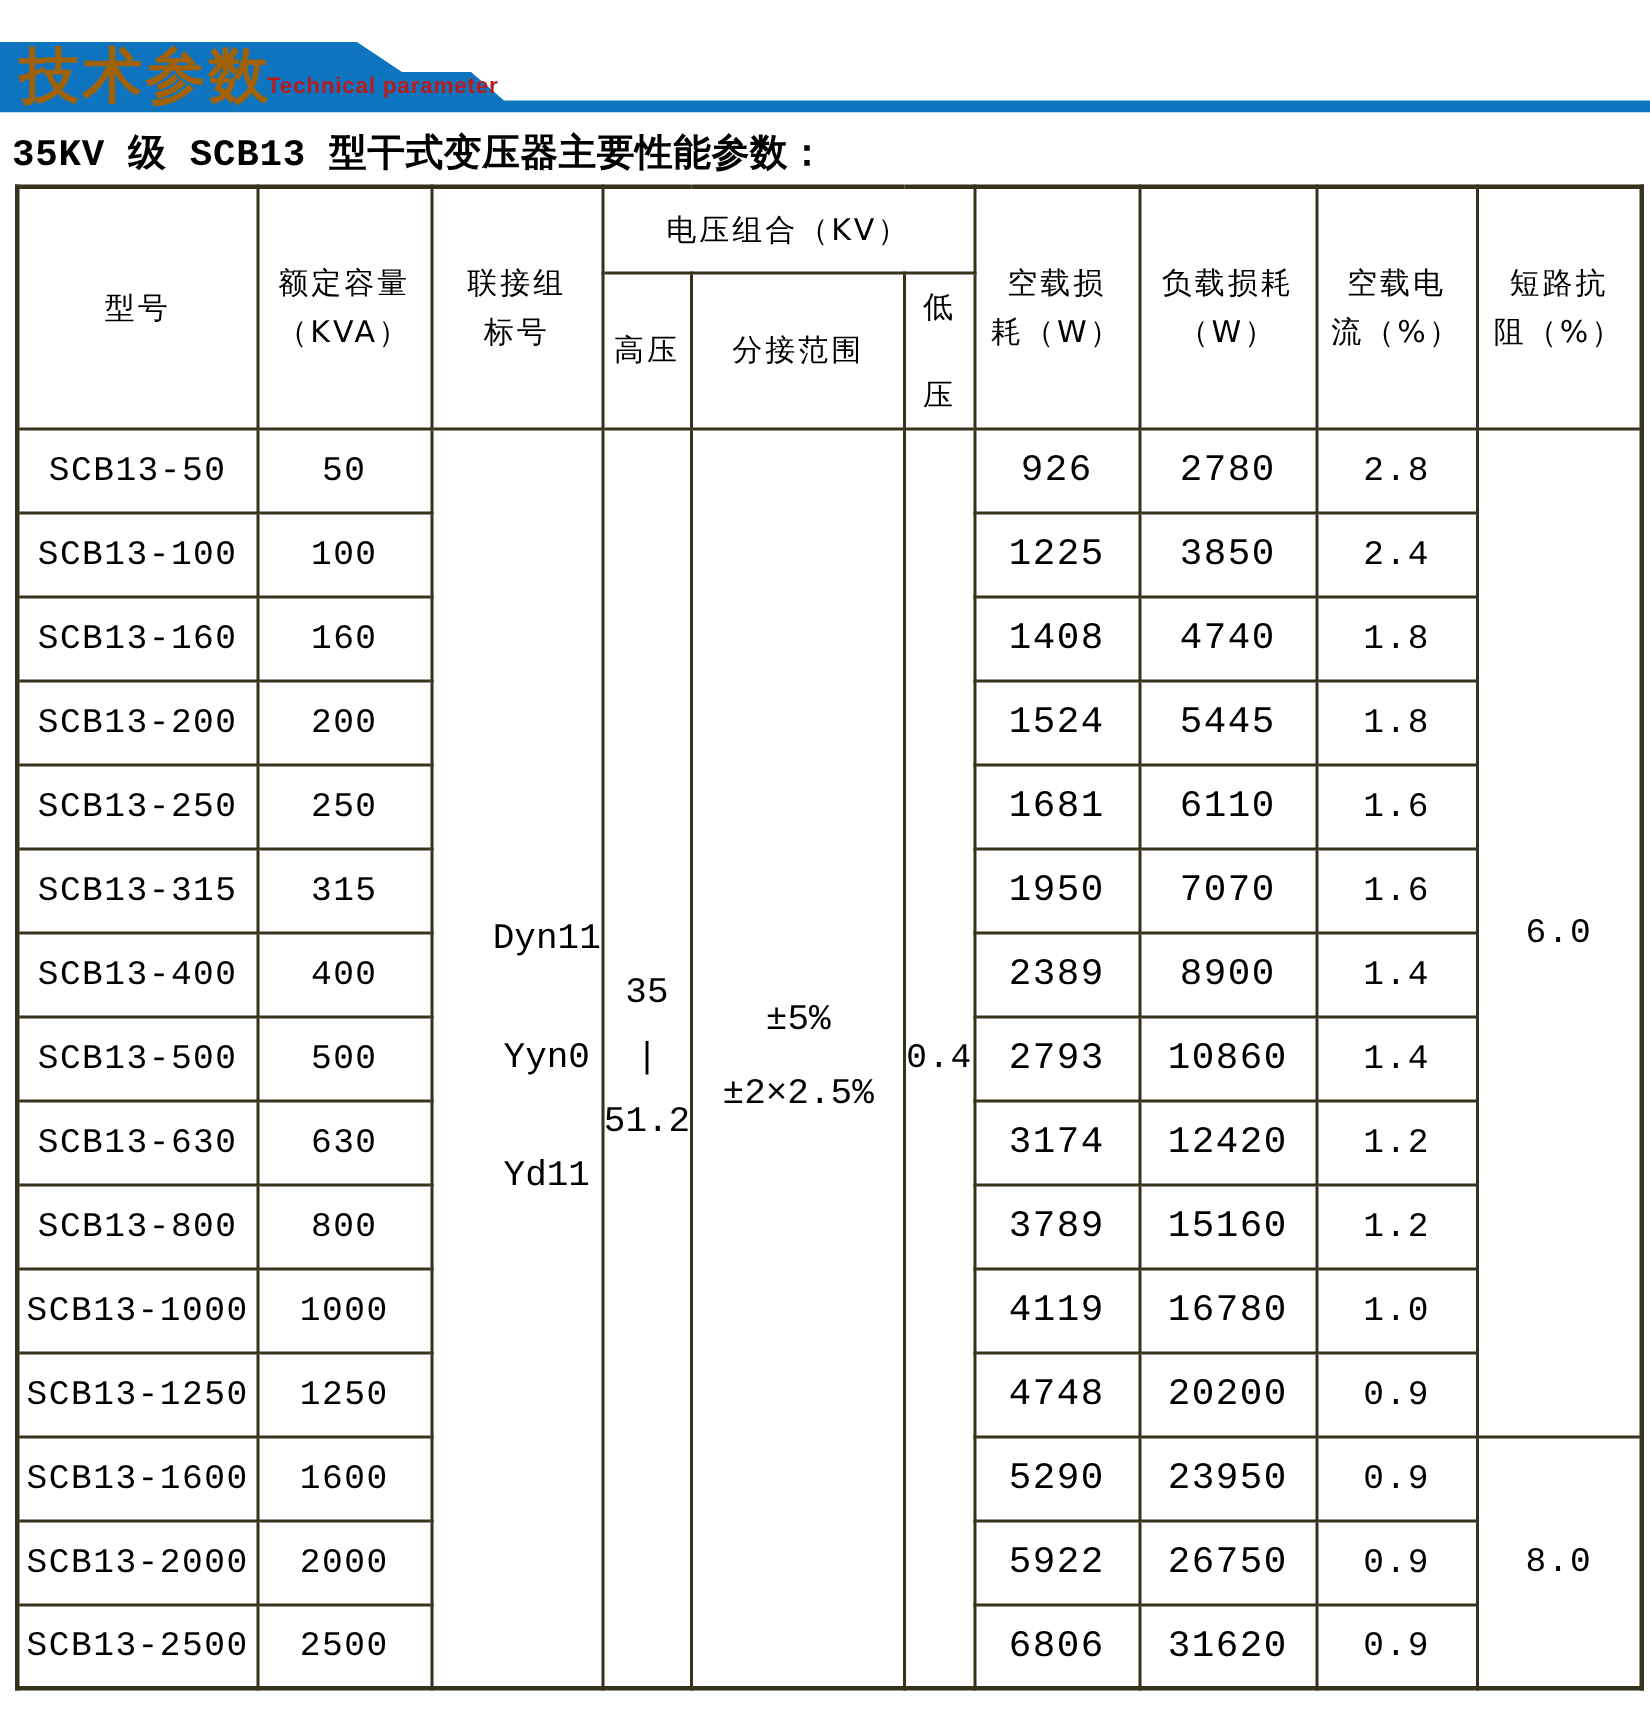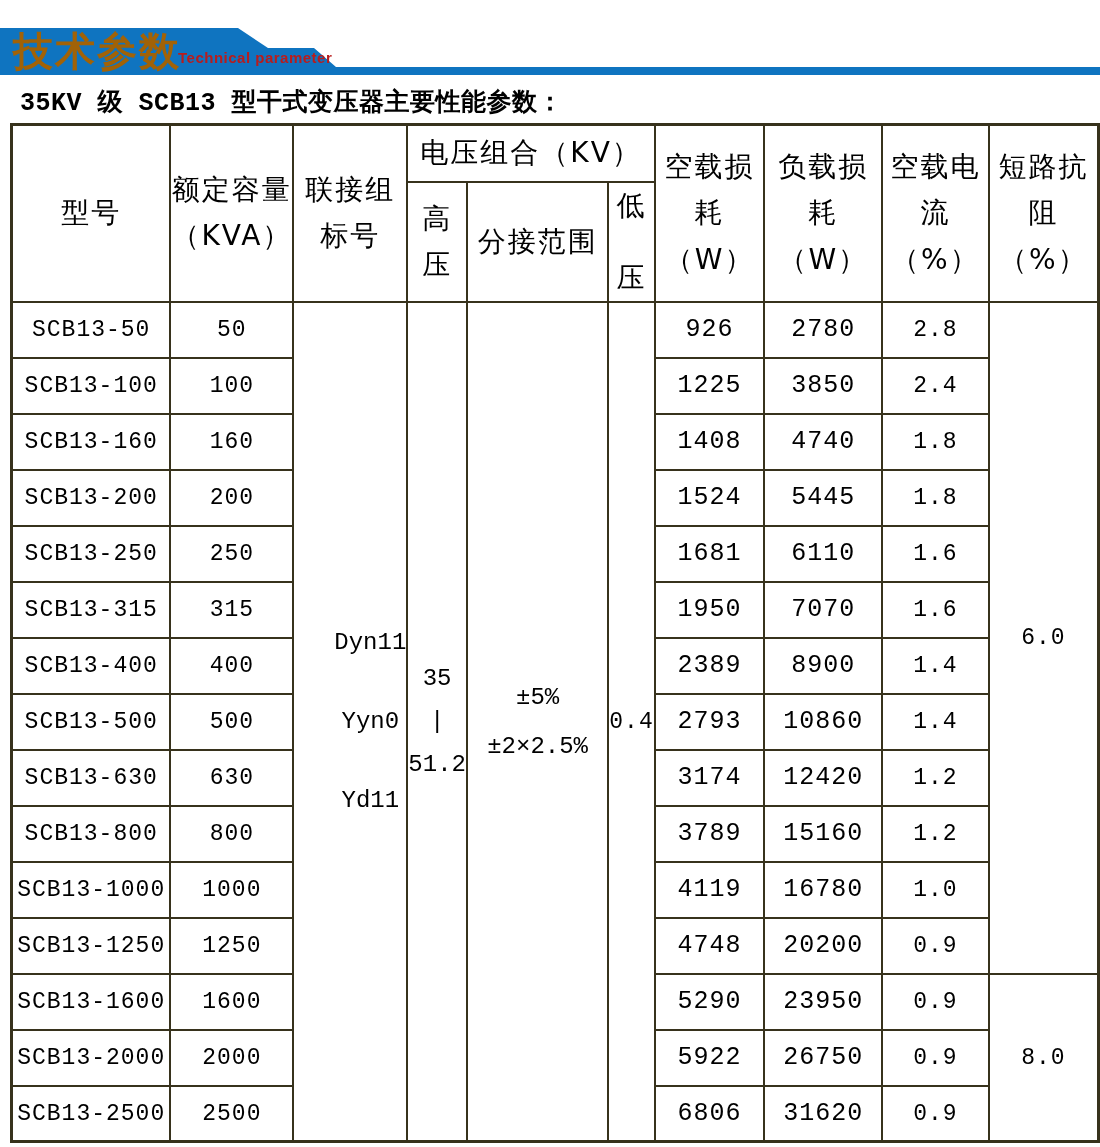"35KV 级 SCB13 型干式变压器主要性能参数：" .subtitle { left: 20px -> 8px }
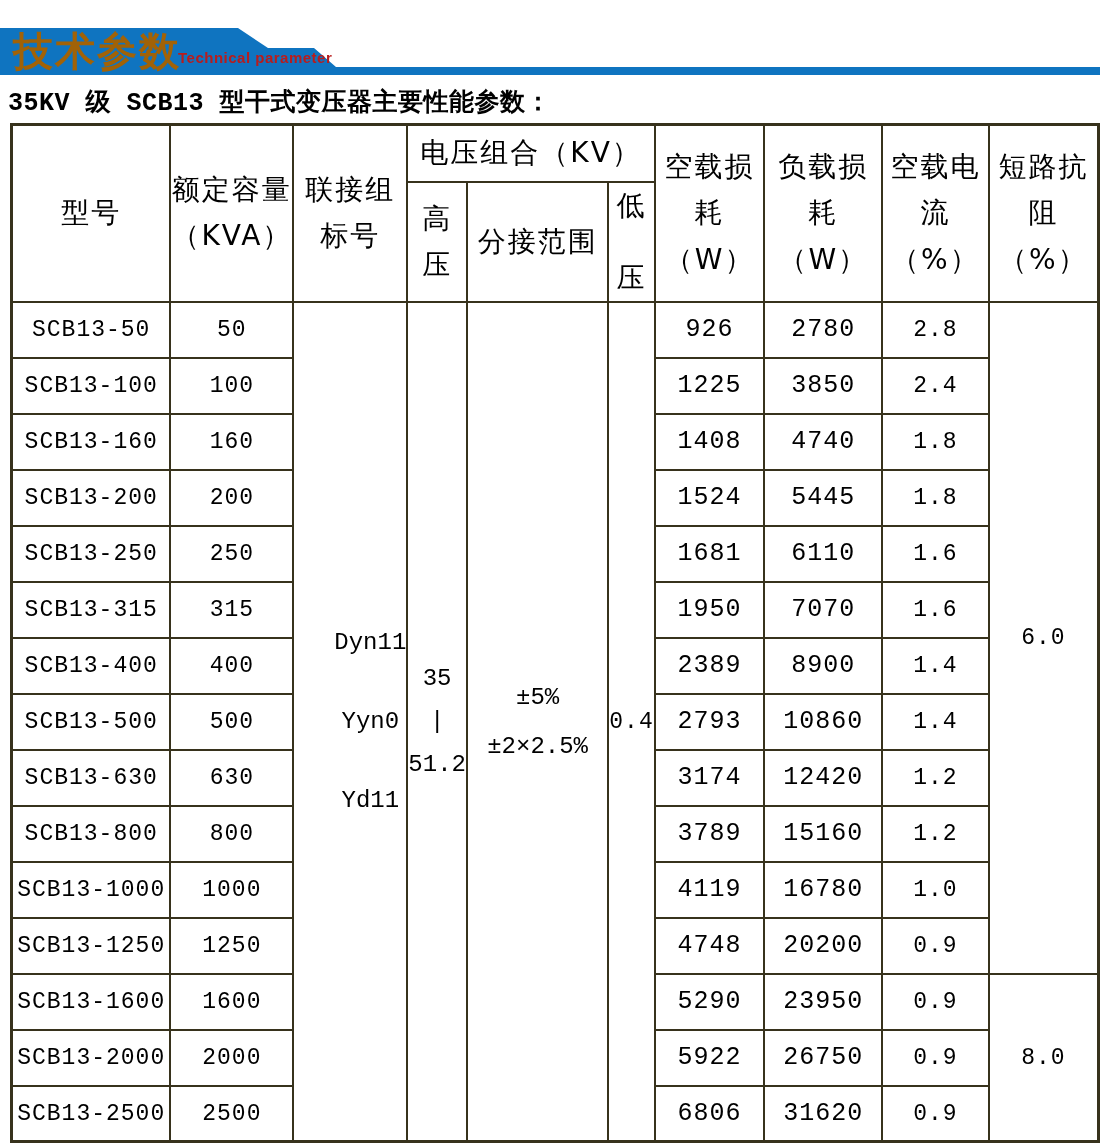"电压组合（KV）" .hdr { font-size: 28px -> 20px }
